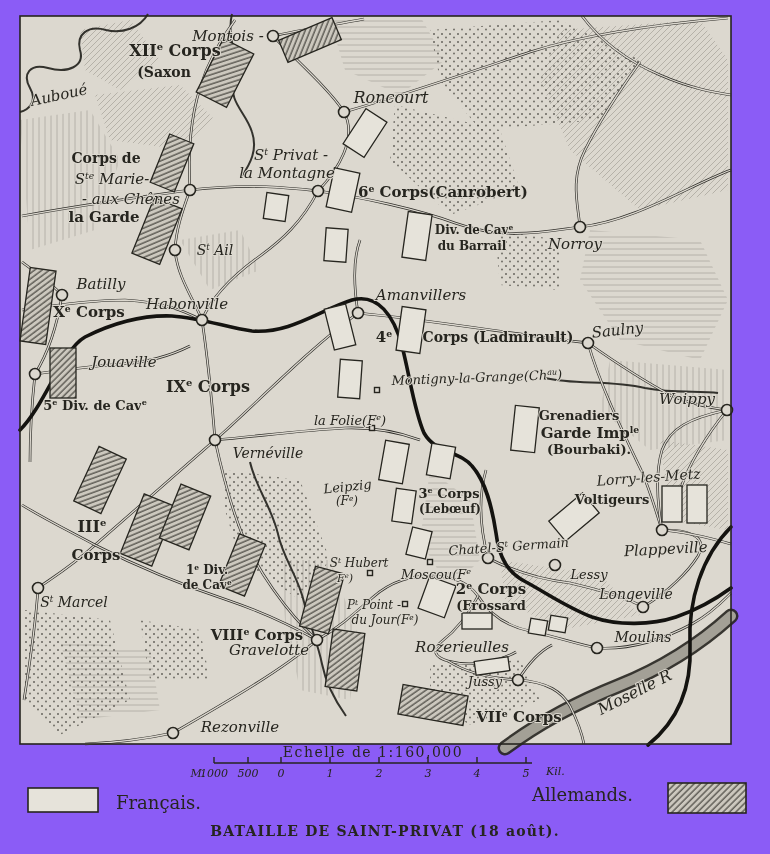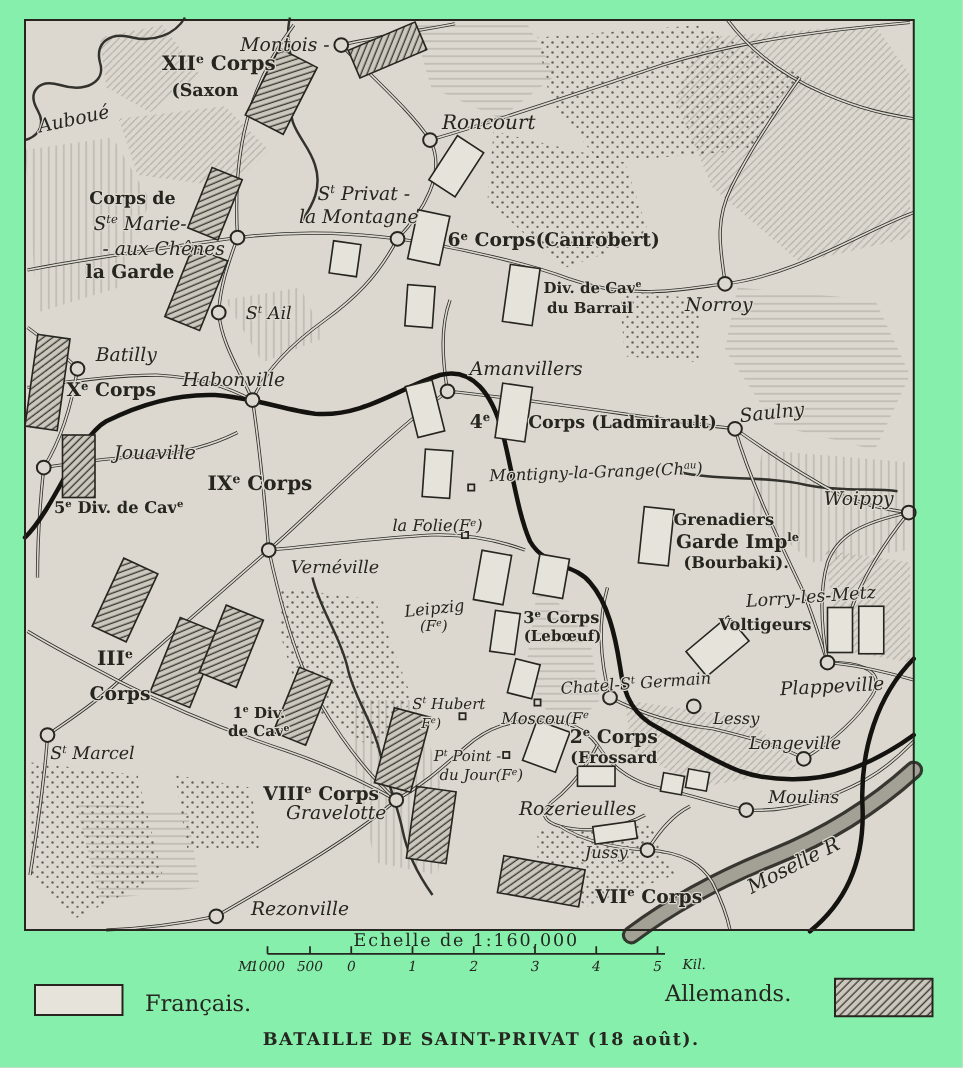"XIIe Corps" .page { background: #86efac -> #8b5cf6 }
